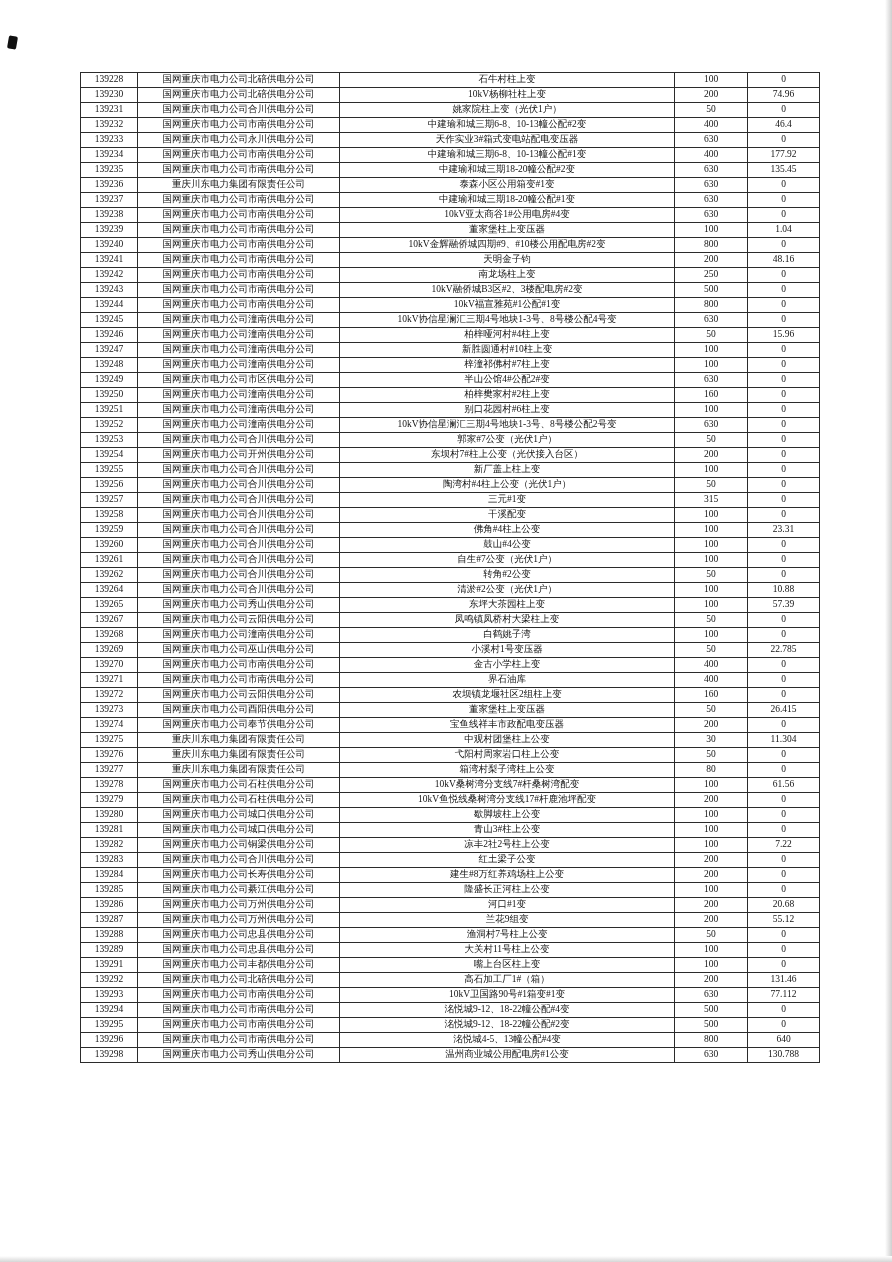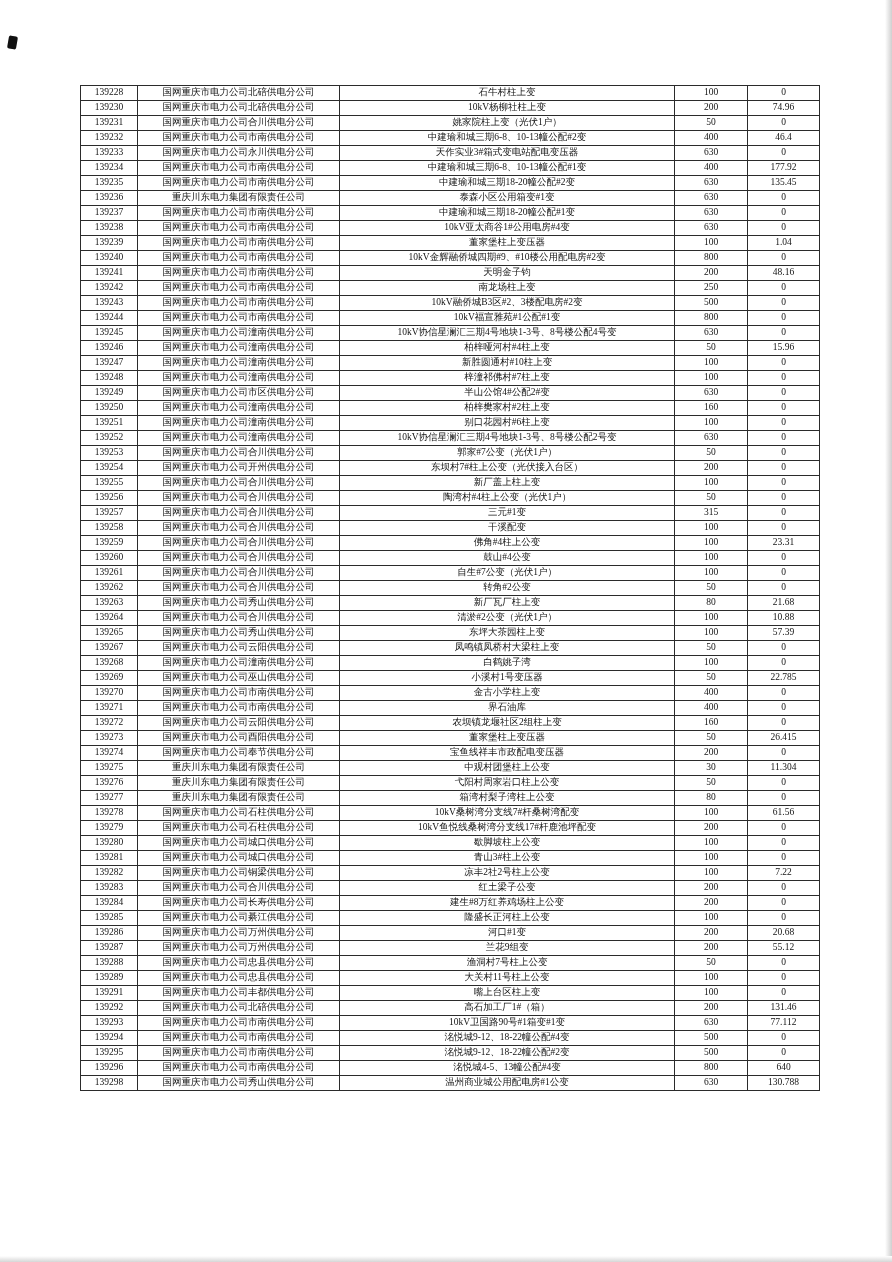"139228" table.data { top: 85px -> 72px }
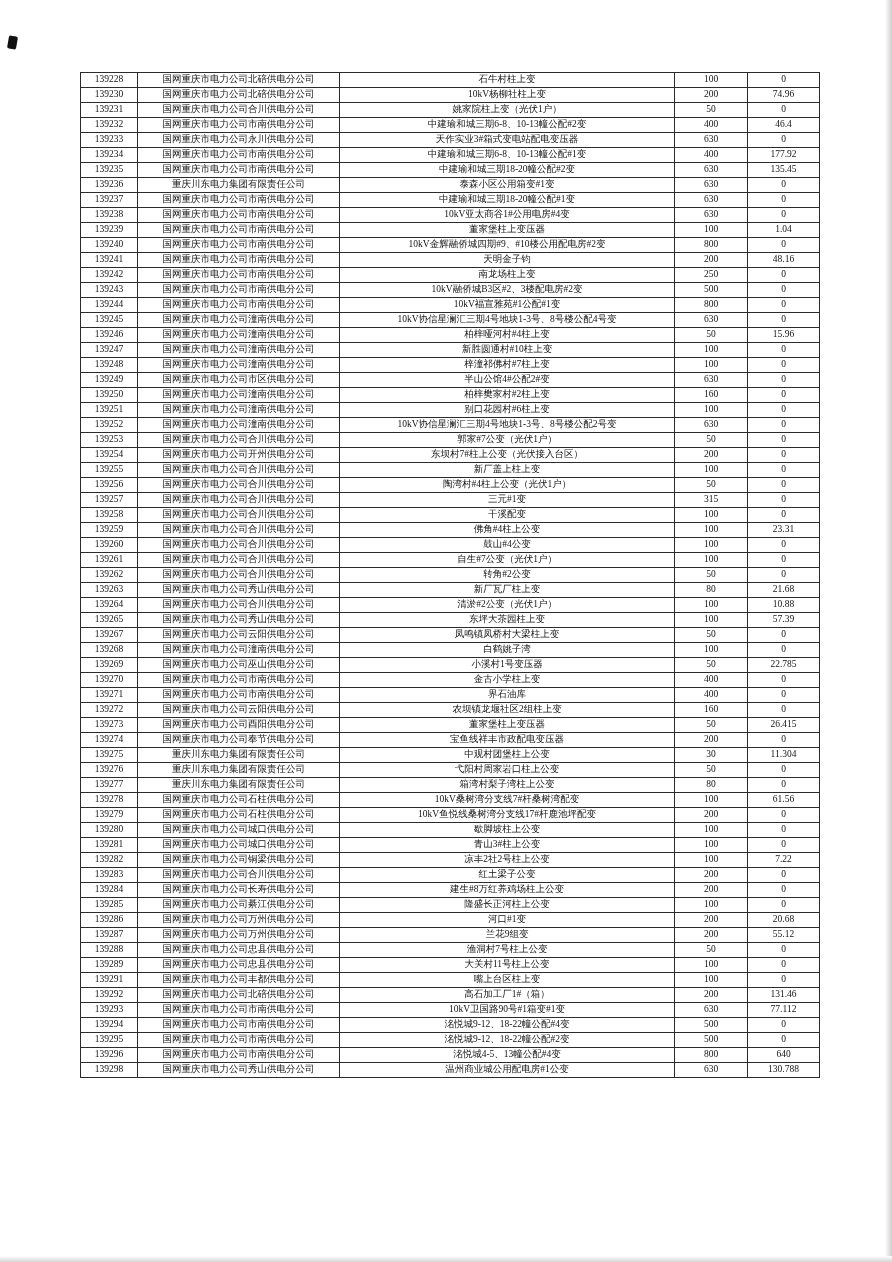"139263" tr { html: <tr> <td>139263</td> <td>国网重庆市电力公司秀山供电分公司</td> <td>新厂瓦厂柱上变</td> <td>80</td> <td>21.68</td> </tr> -> none }
